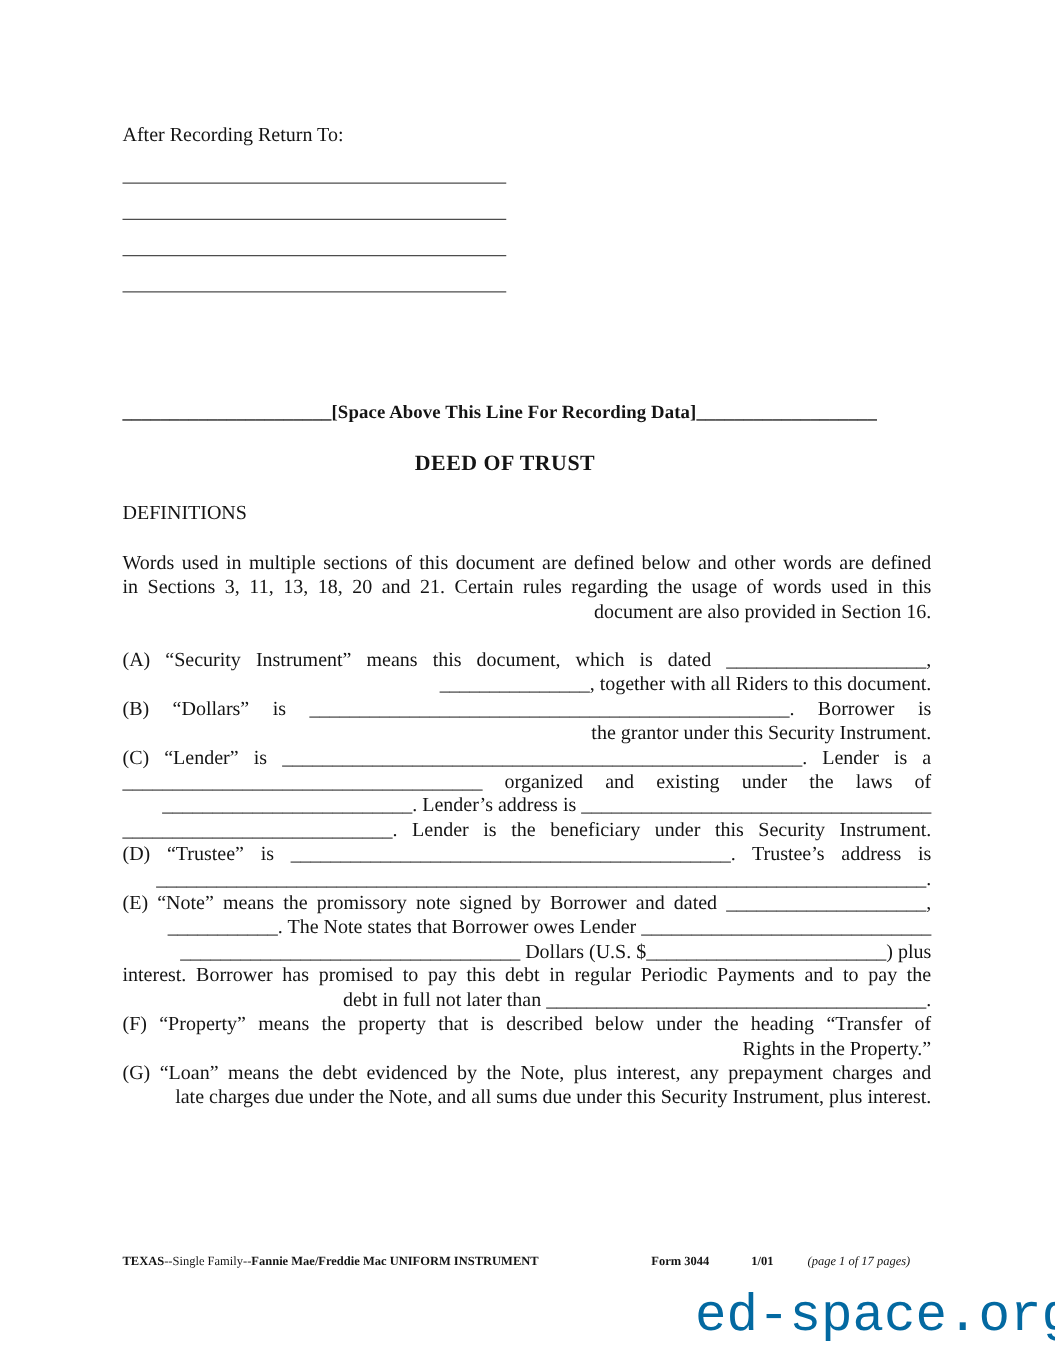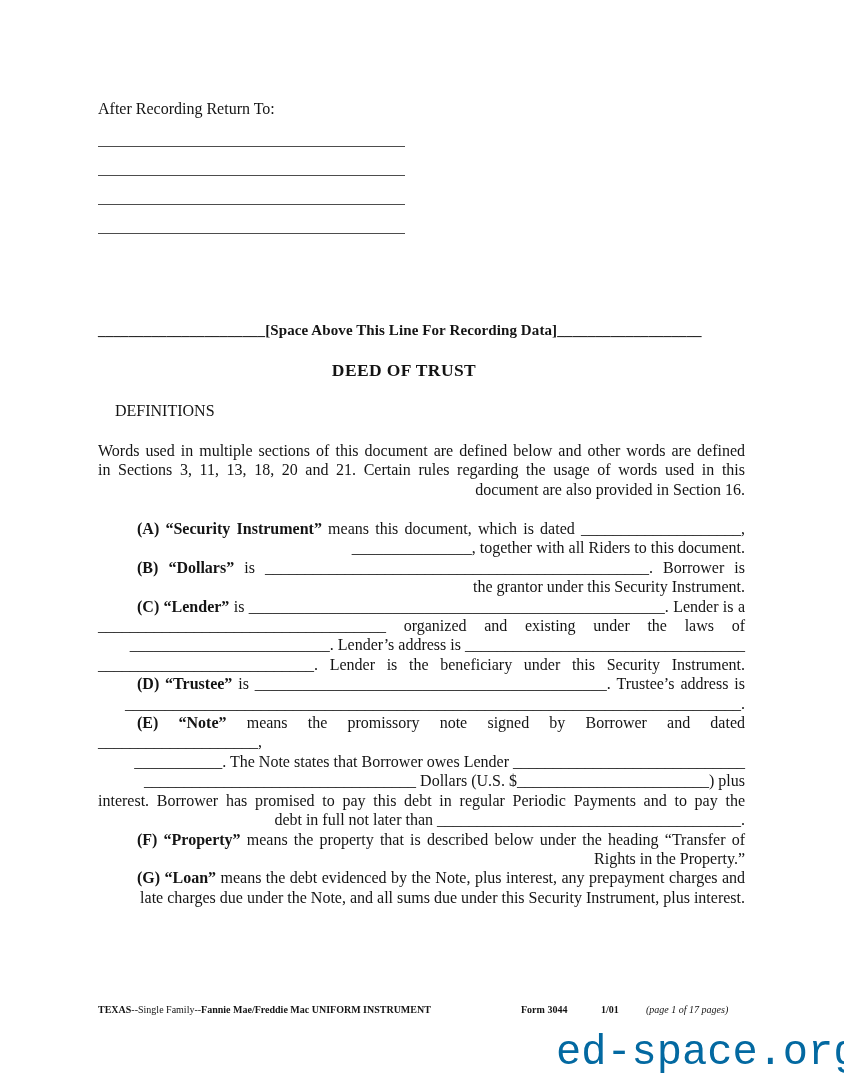"DEFINITIONS" .defs-heading { left: 115px -> 98px }
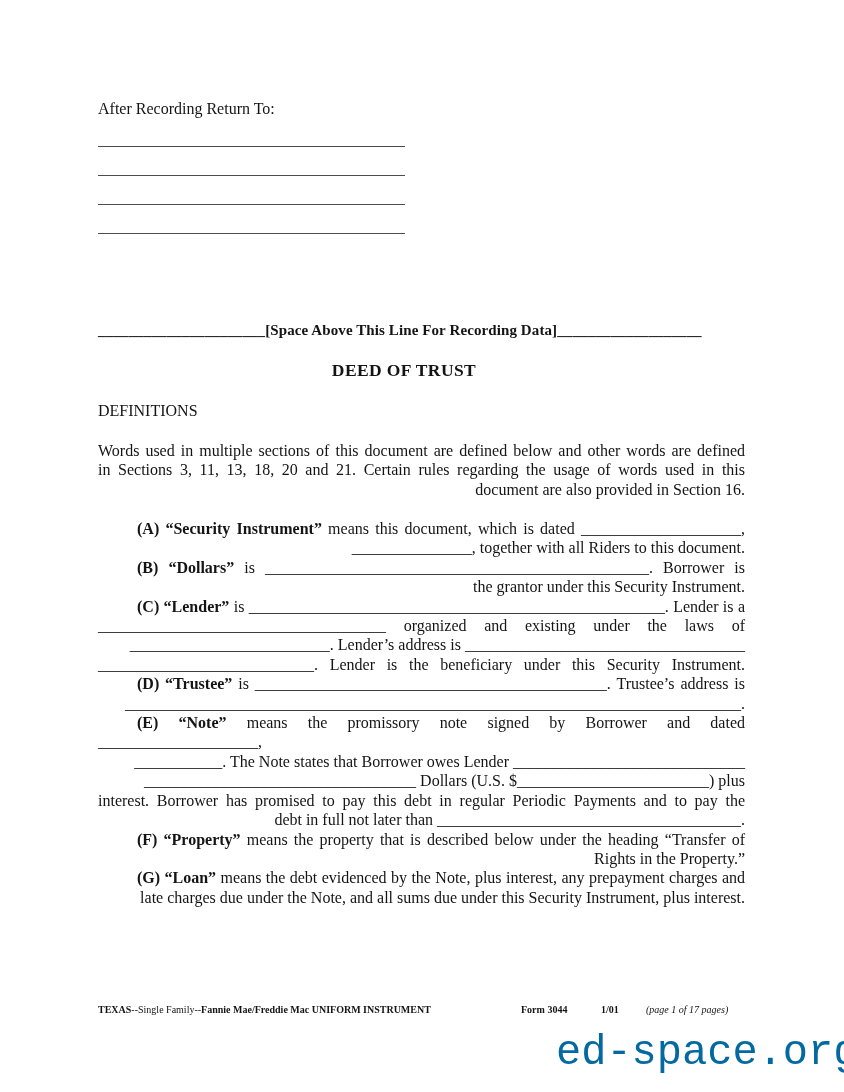"(A) “Security Instrument”" .ln b { font-weight: bold -> normal; margin-left: 39px -> none }
